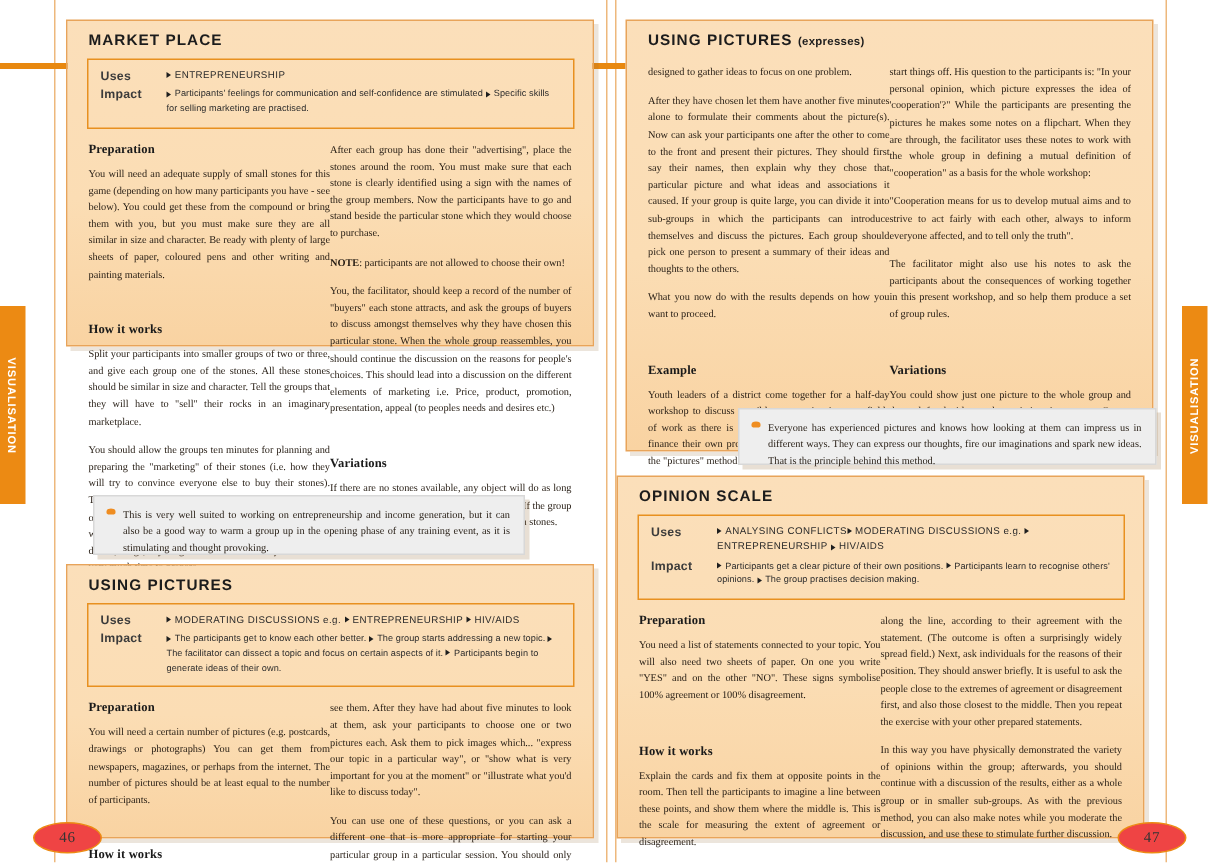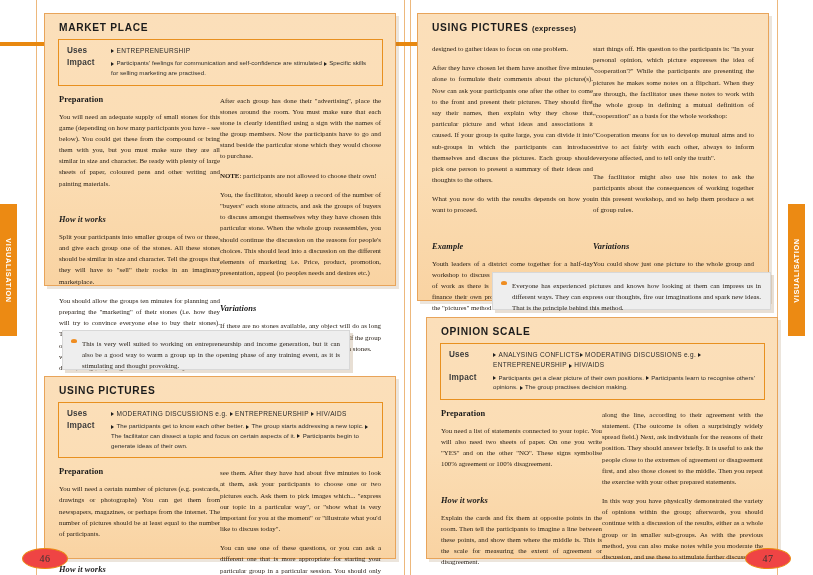"MARKET PLACE" div.panel { height: 273px -> 218px }
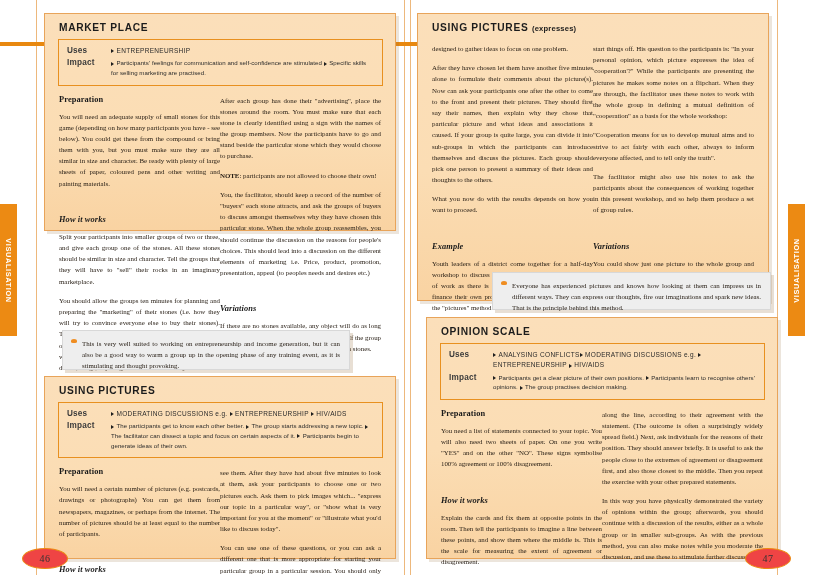"How it works" .col h4.spaced { font-style: italic -> none }
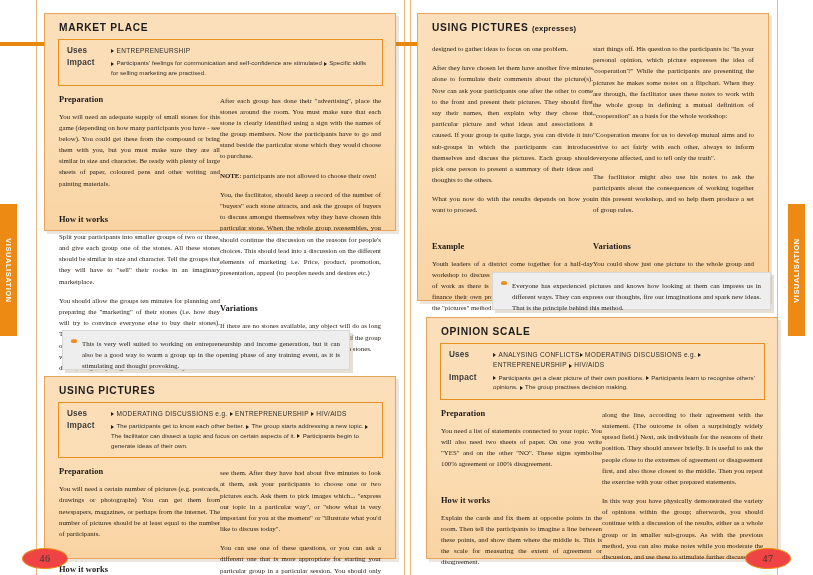"OPINION SCALE" div.panel { left: 426px -> 411px }
